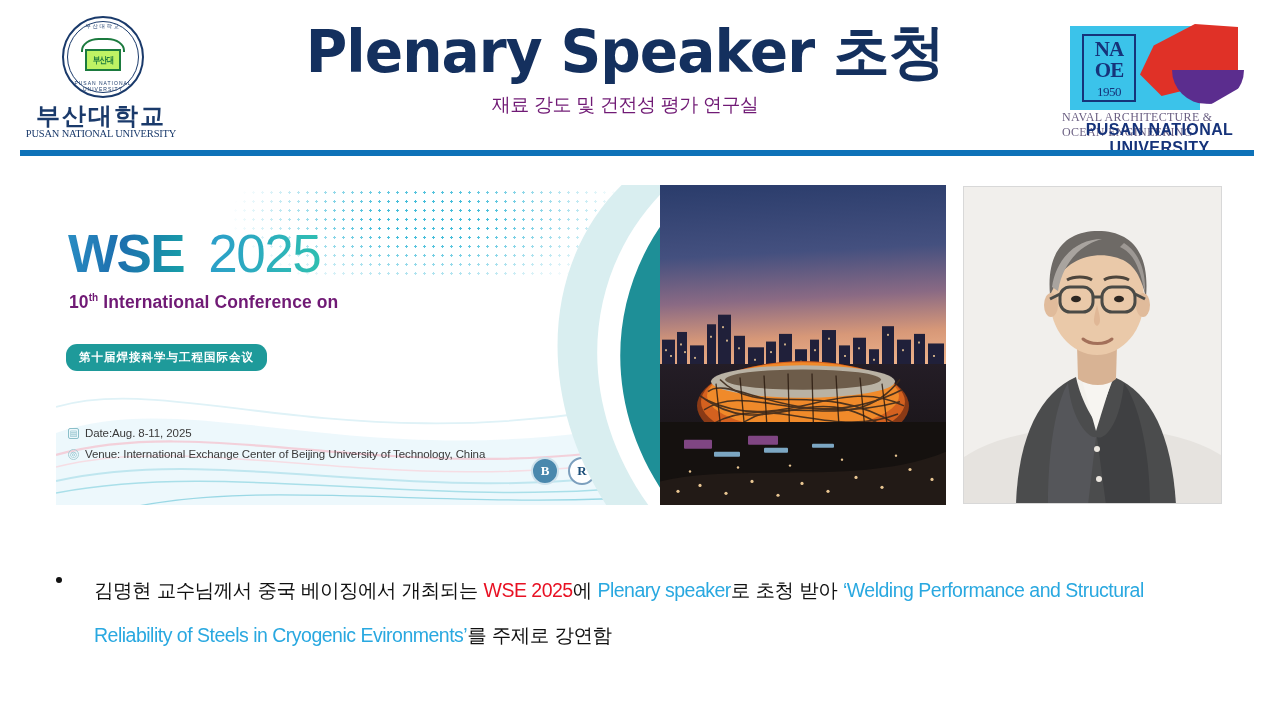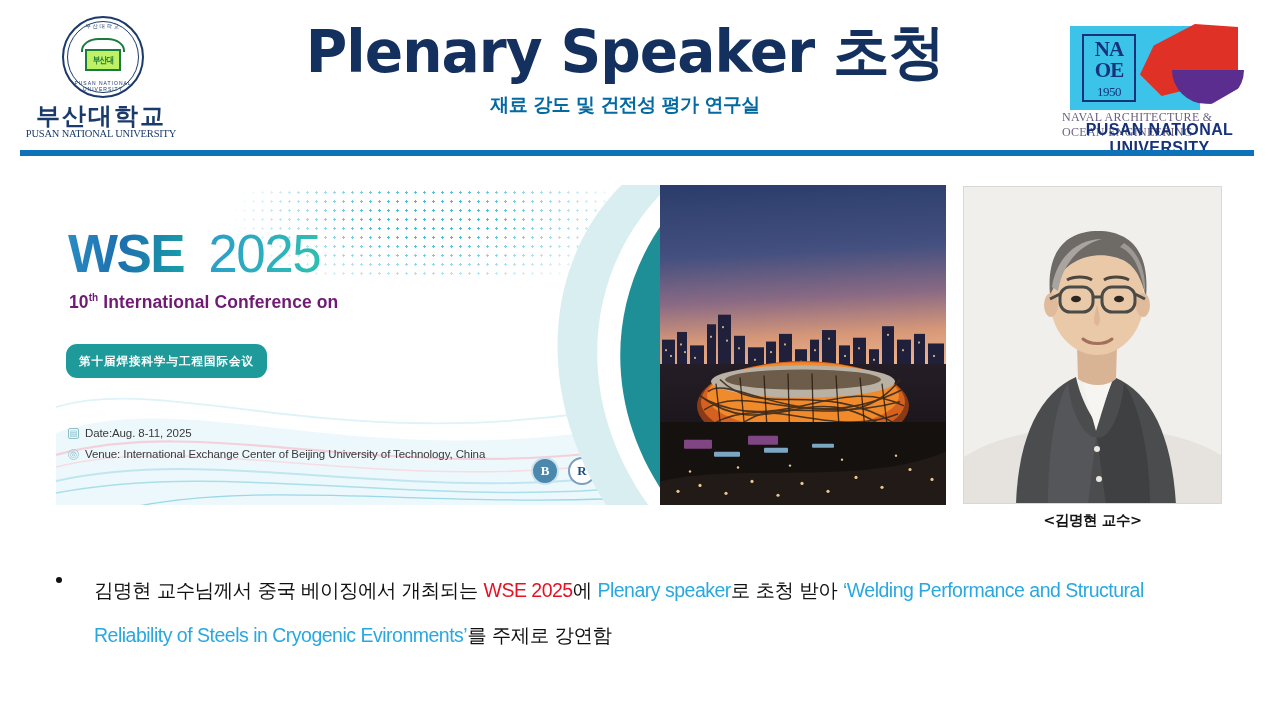"재료 강도 및 건전성 평가" #sub-title { color: #0369a1 -> #701a75; font-weight: bold -> normal }
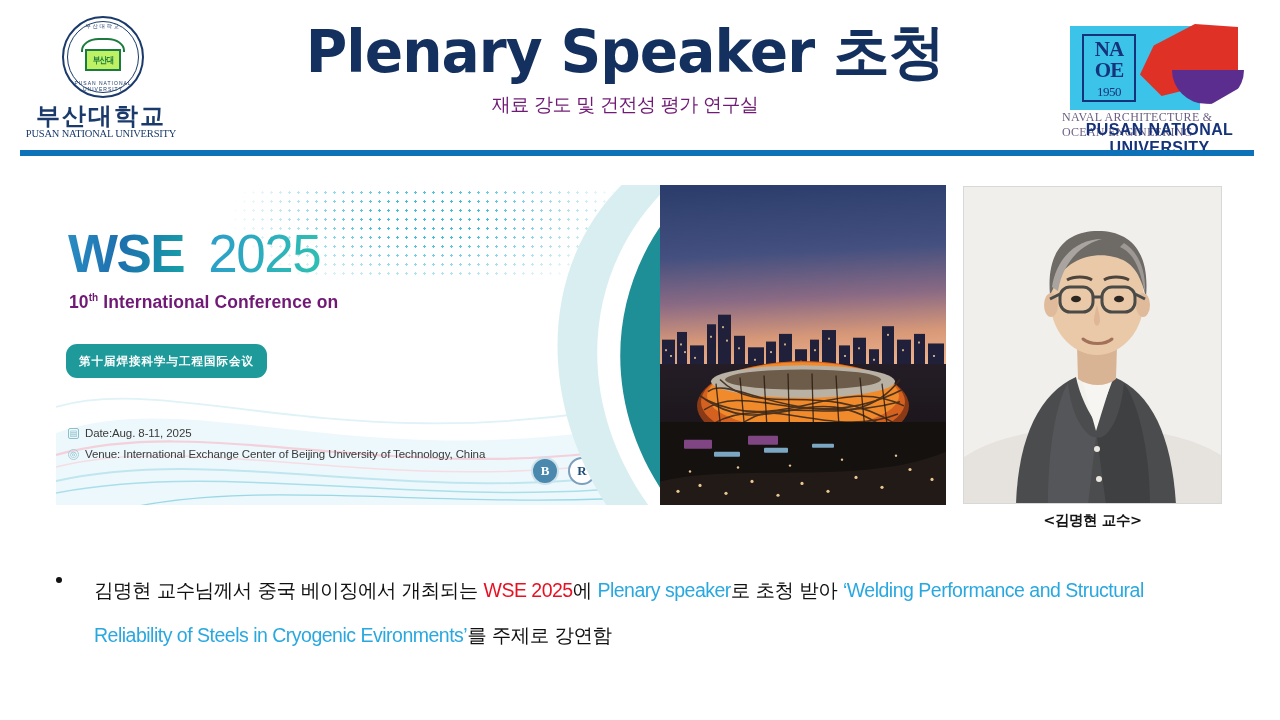"第十届焊接科学与工程国际会议" #wse-badge { height: 34px -> 27px }
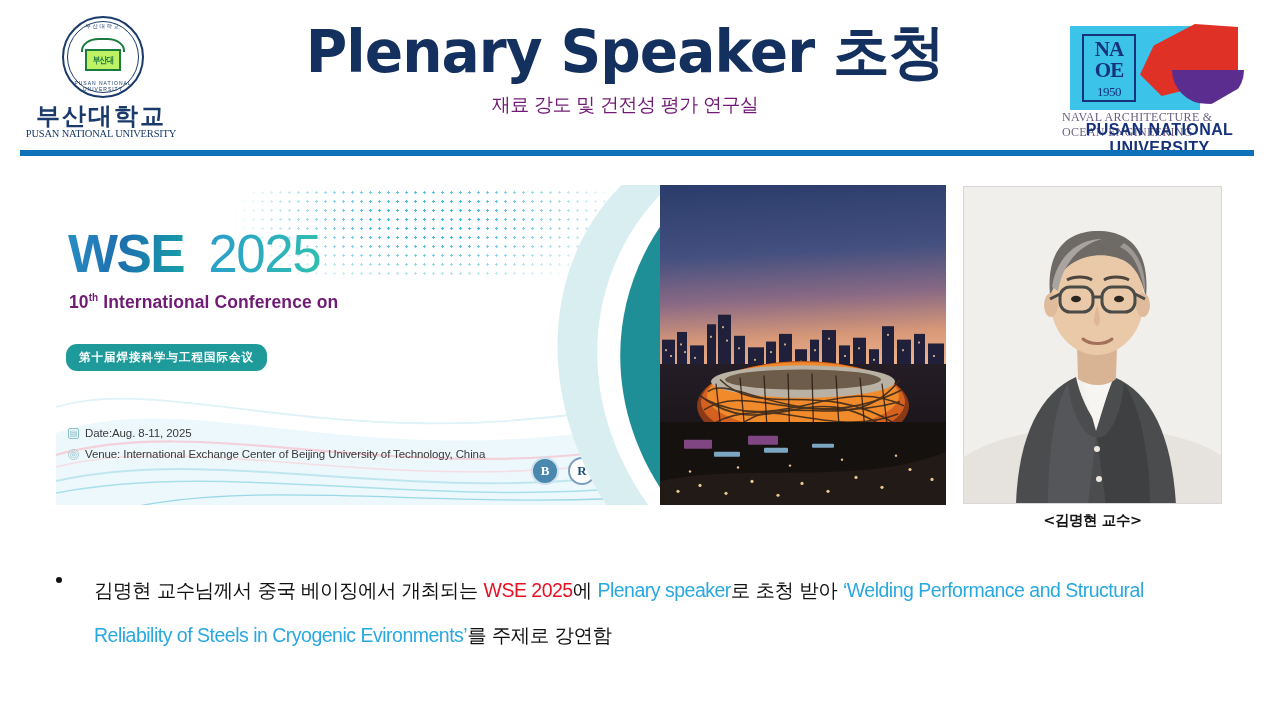"<김명현 교수>" div { html: <div>&lt;김명현 교수&gt;</div> -> none }
